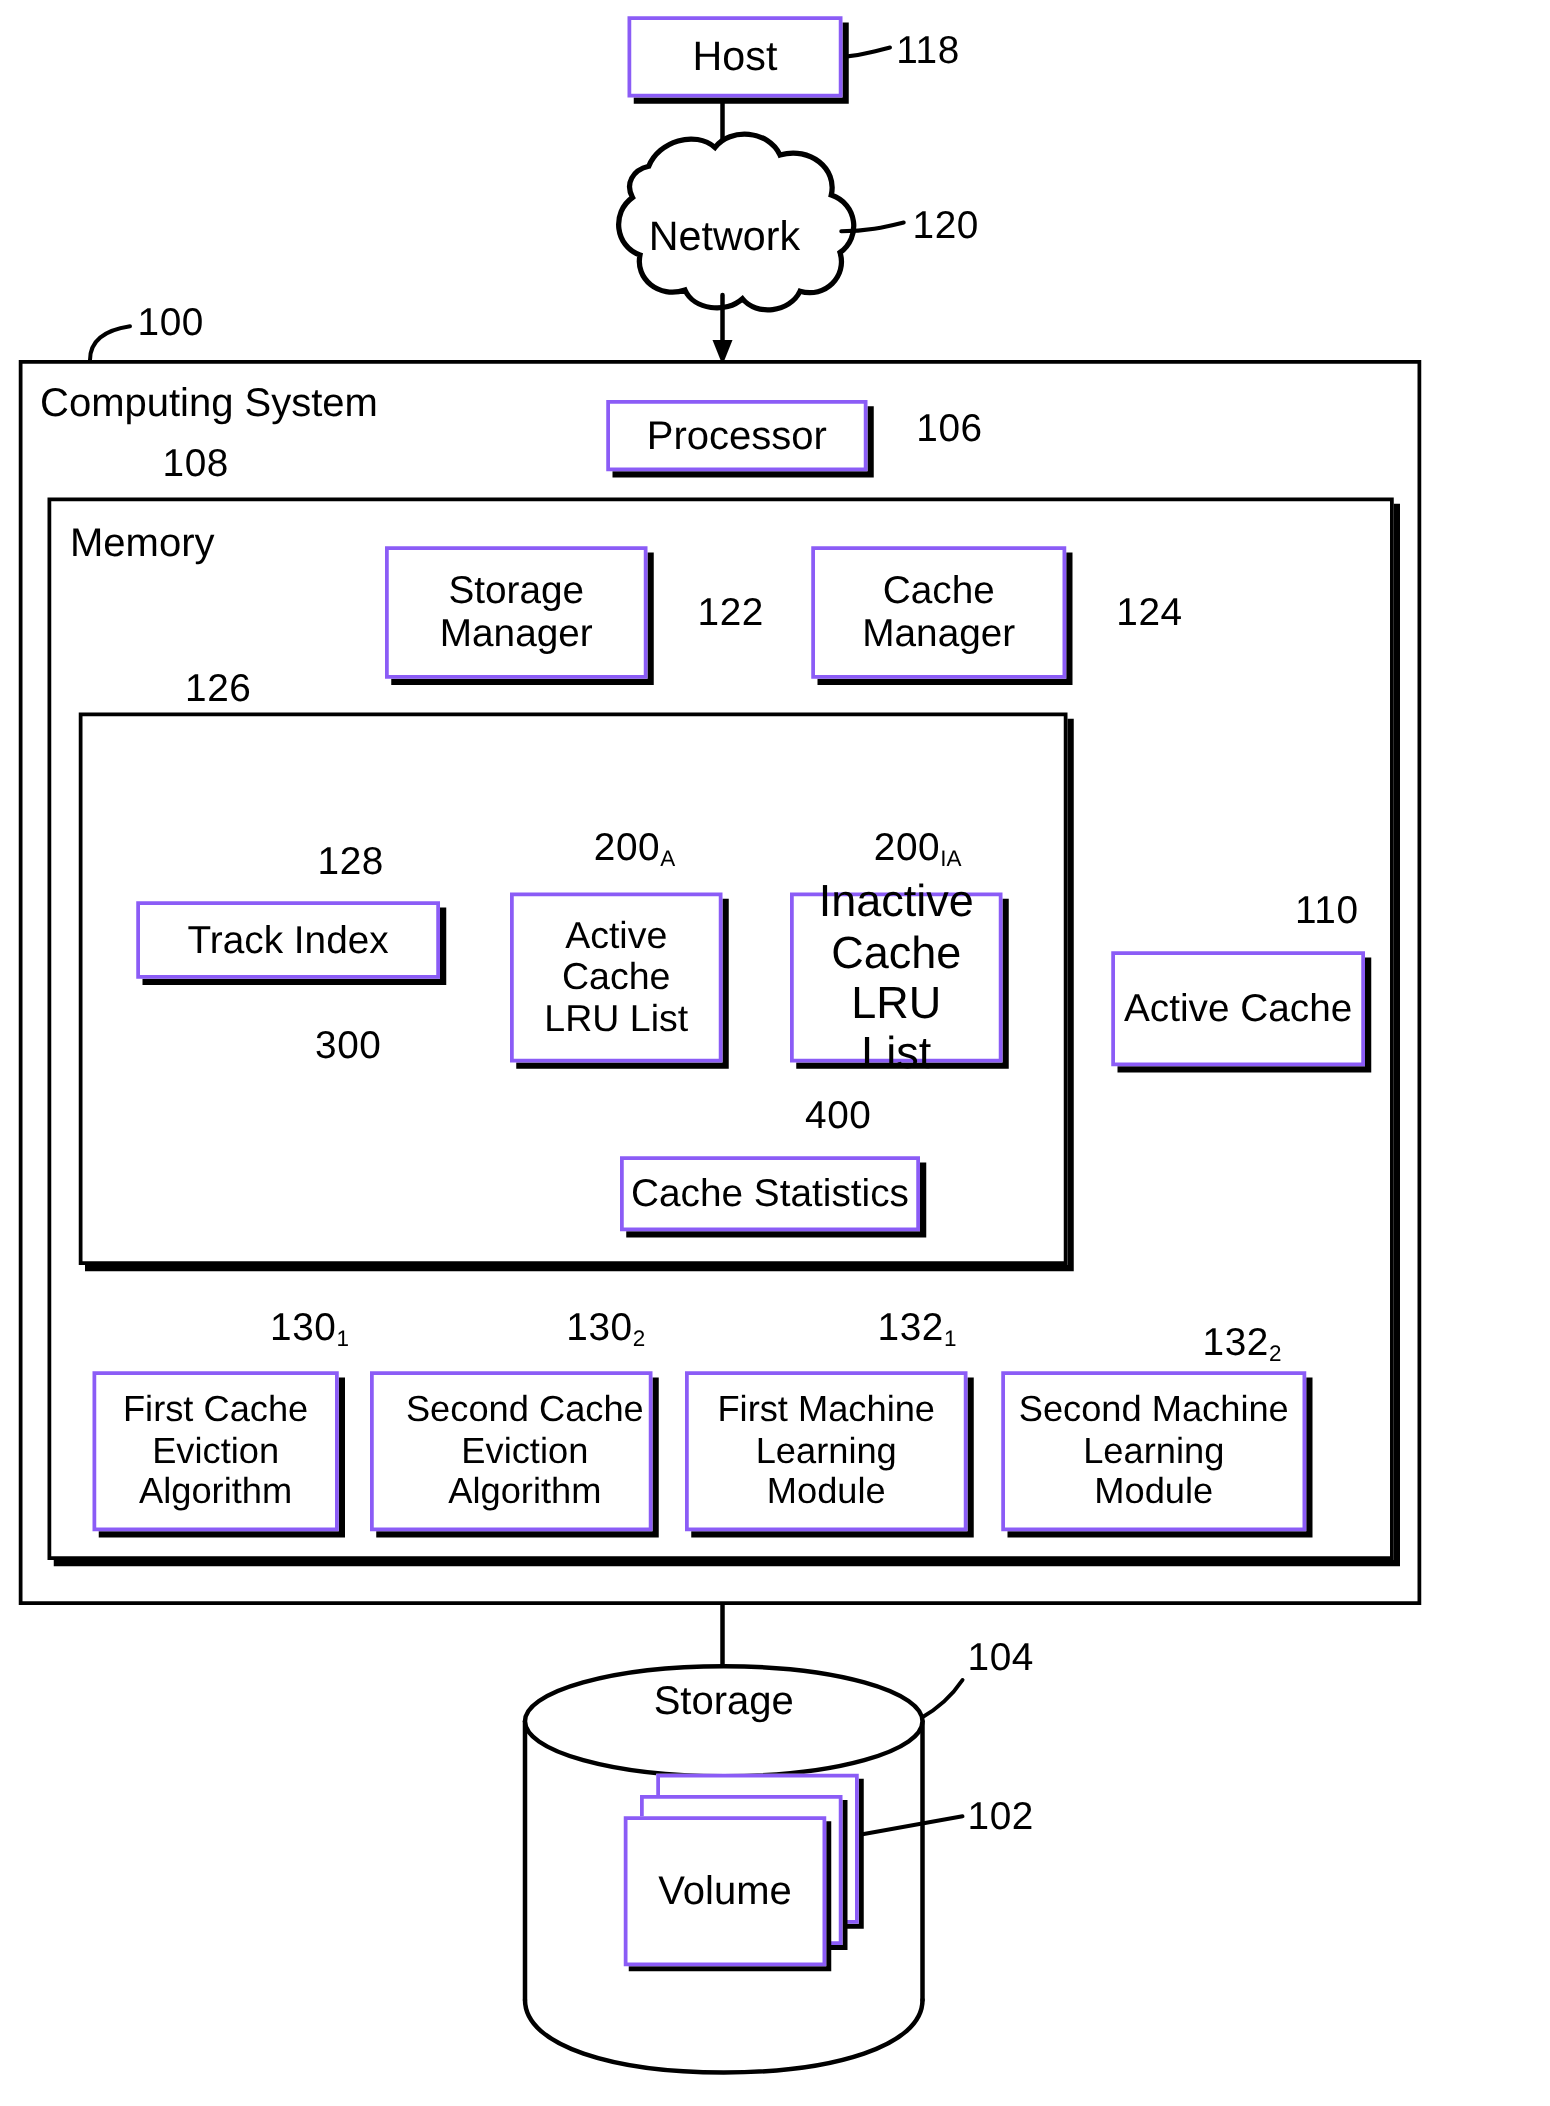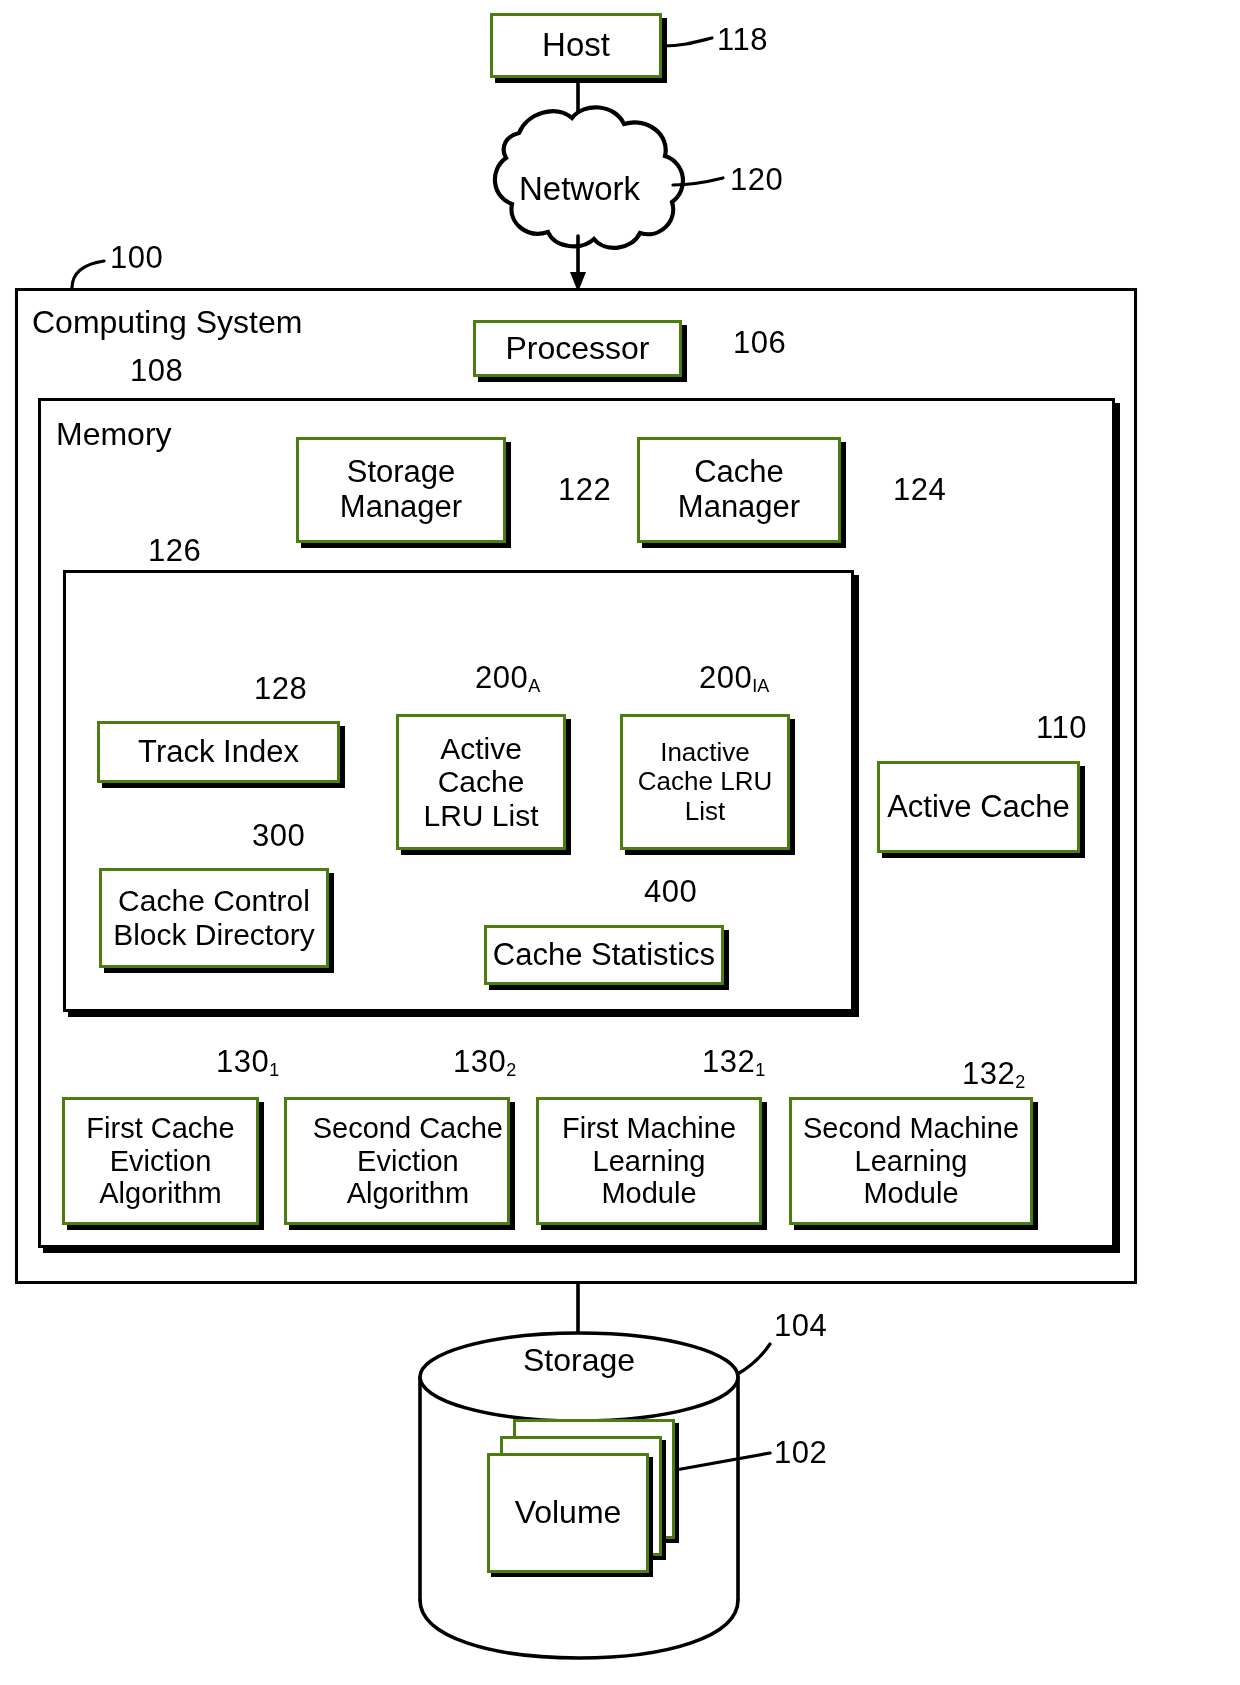"Host" .pbox { border: 3px solid #4d7c0f -> 3px solid #8b5cf6; margin-left: none -> 12px }
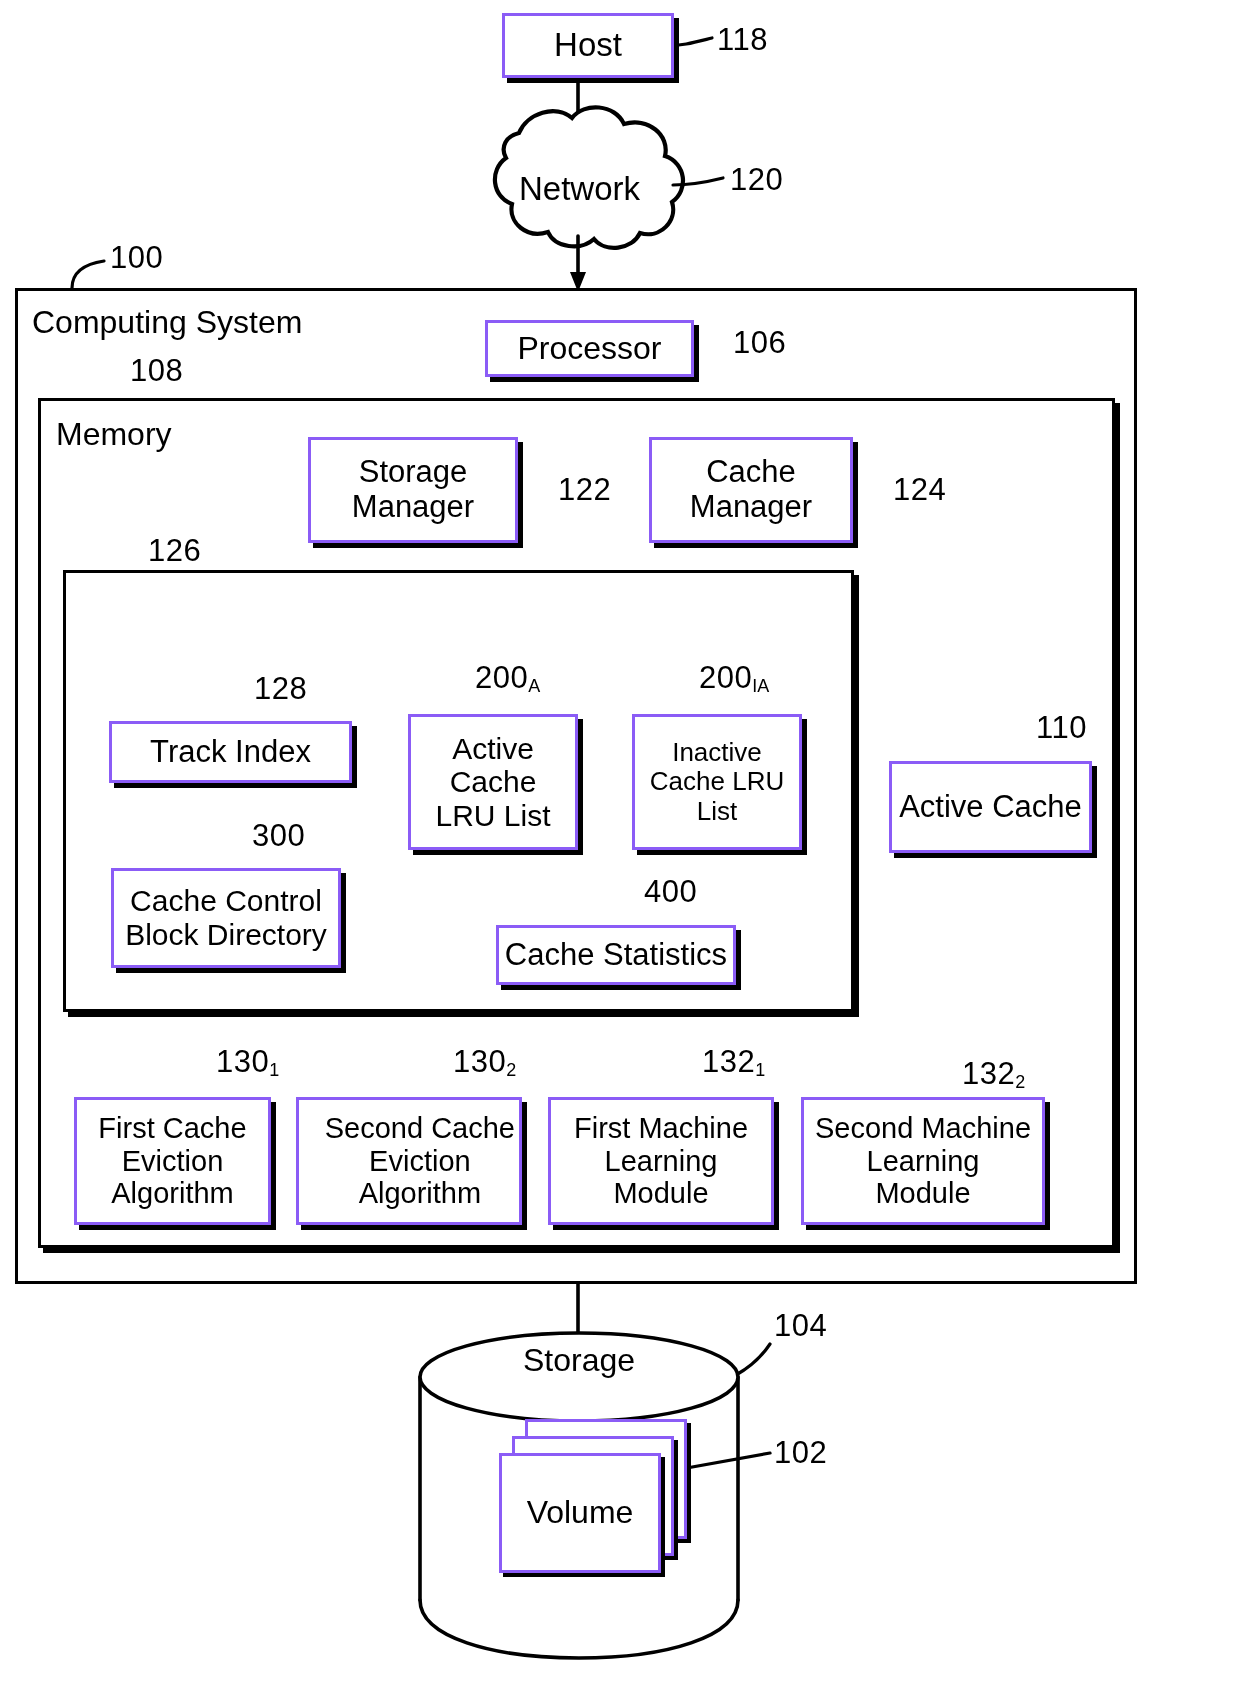"Inactive" div.pbox { font-size: 26px -> 36px }
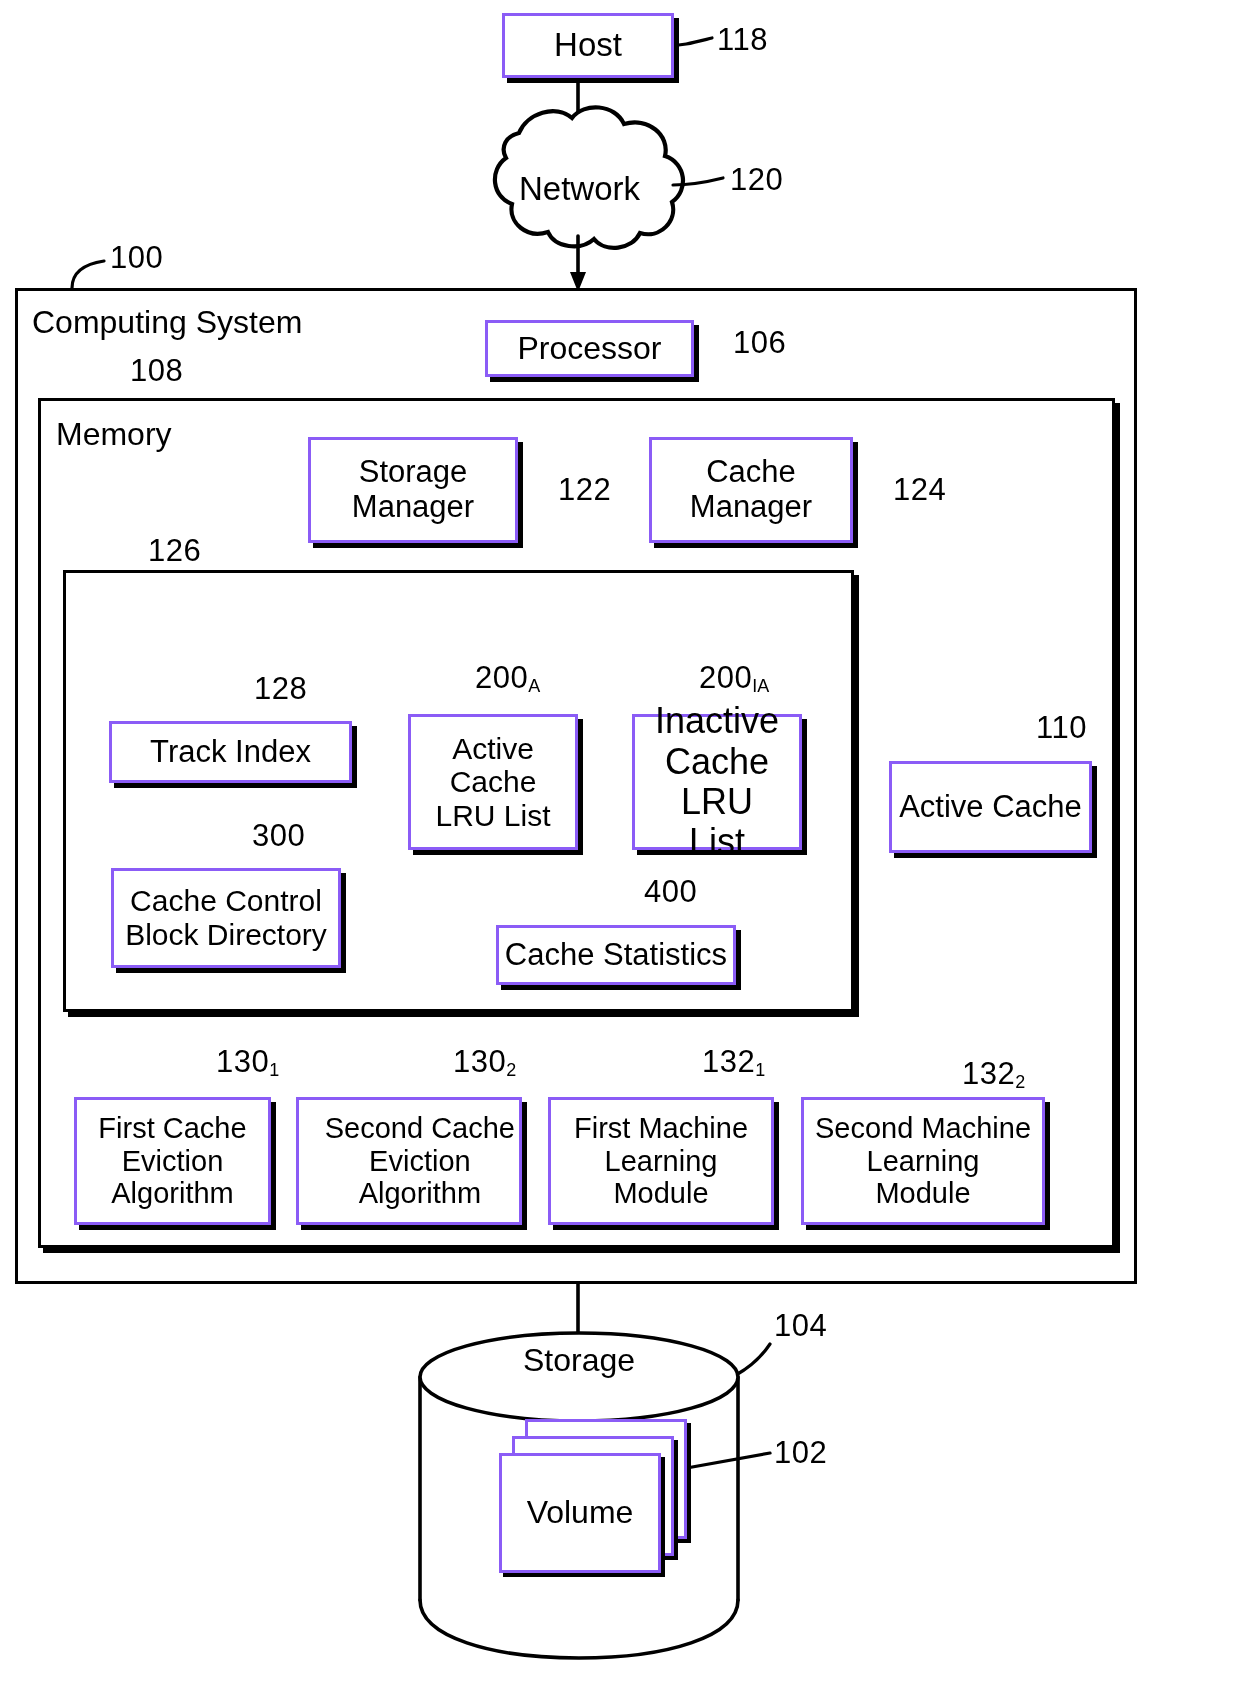"Cache Control" div.pbox { html: <div> <span> <span>Cache Control</span><br> <span>Block Directory</span> </span> </div> -> none }
